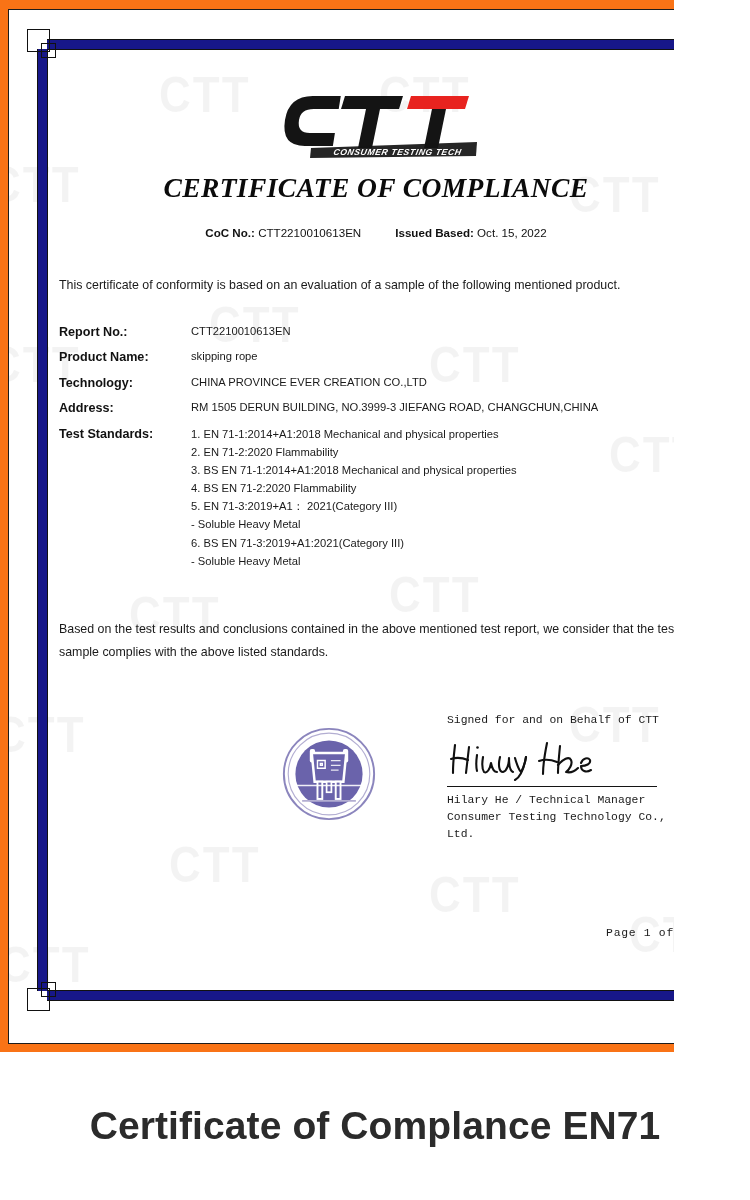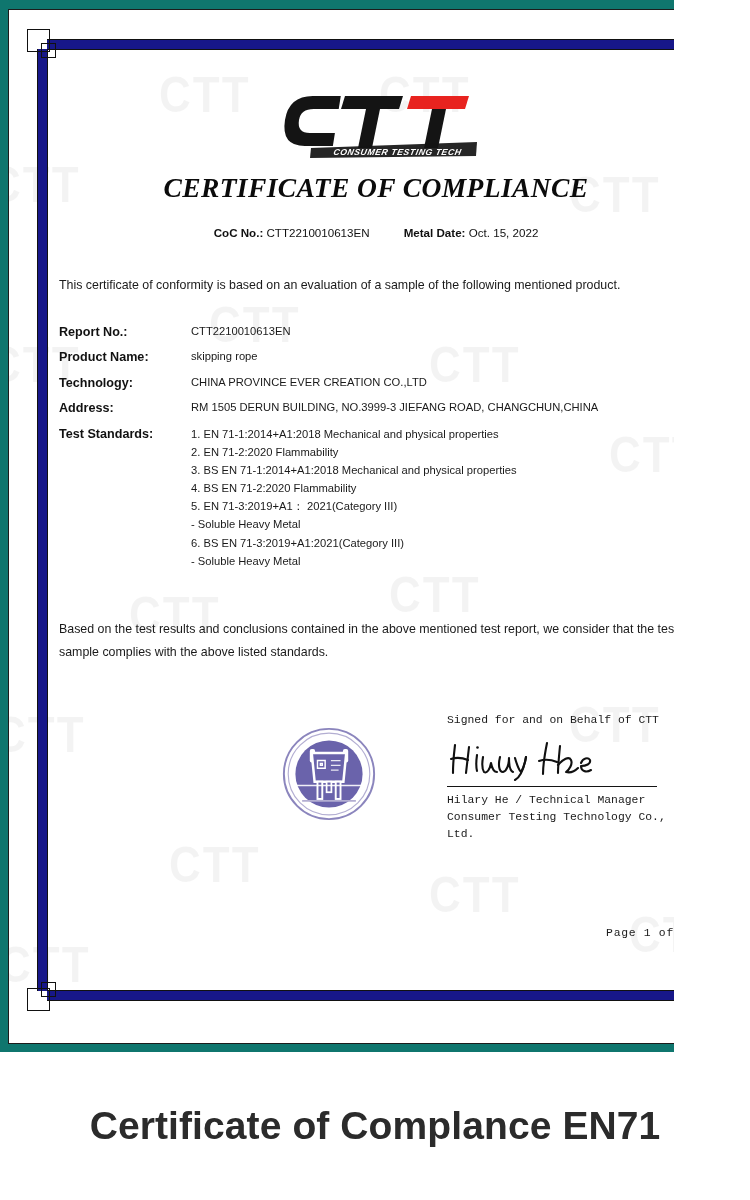"CTT" #page { background: #0f766e -> #f97316 }
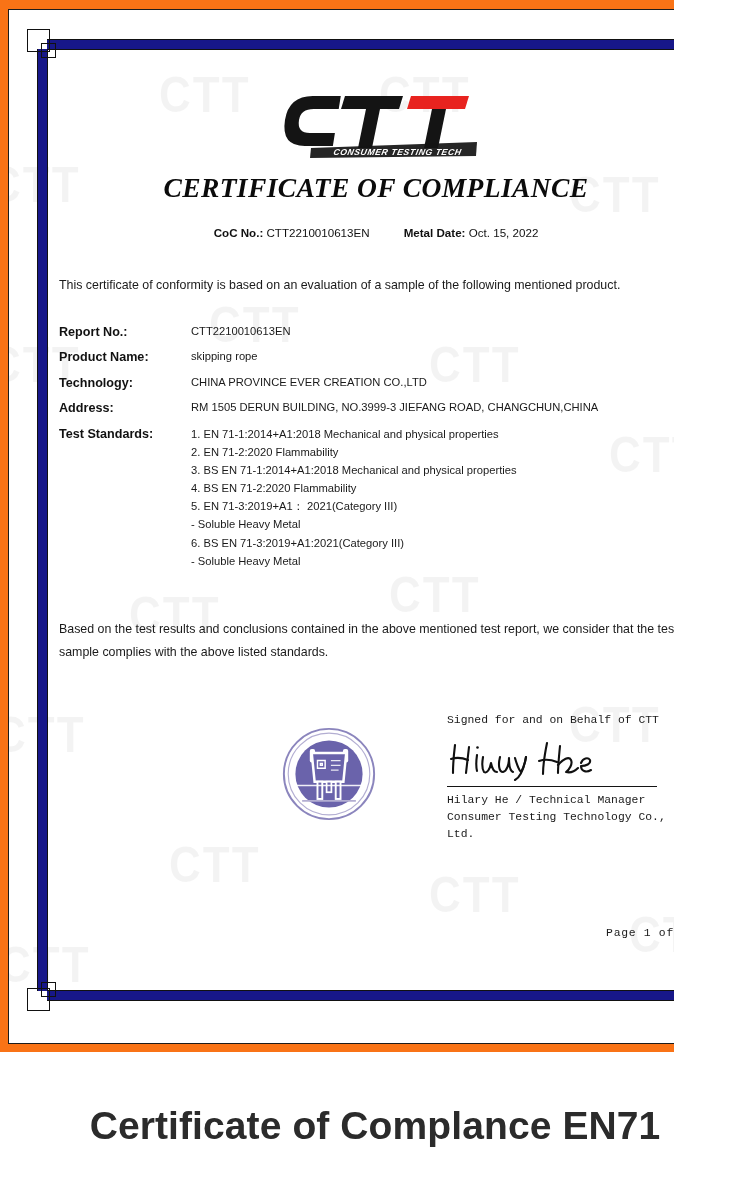"Metal Date:" span.lbl { text: Metal Date -> Issued Based }
